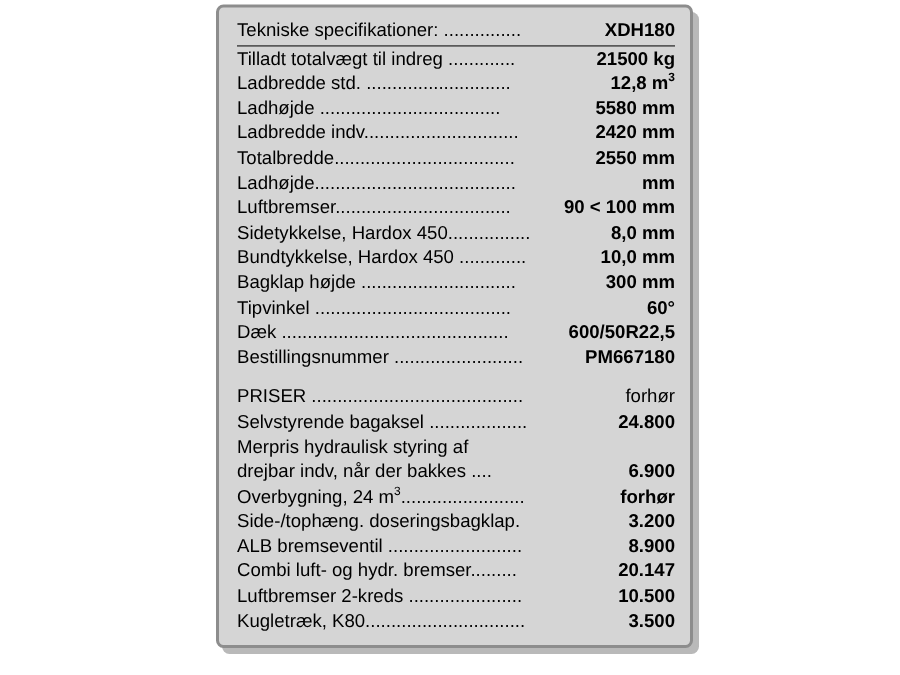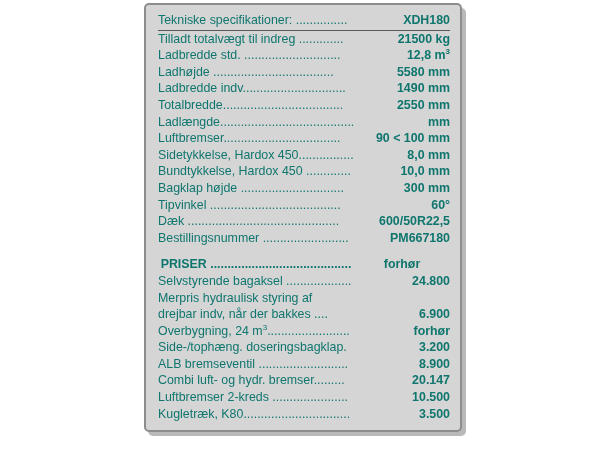"Tekniske specifikationer:" table.spec-table td { color: #0f766e -> #000000 }
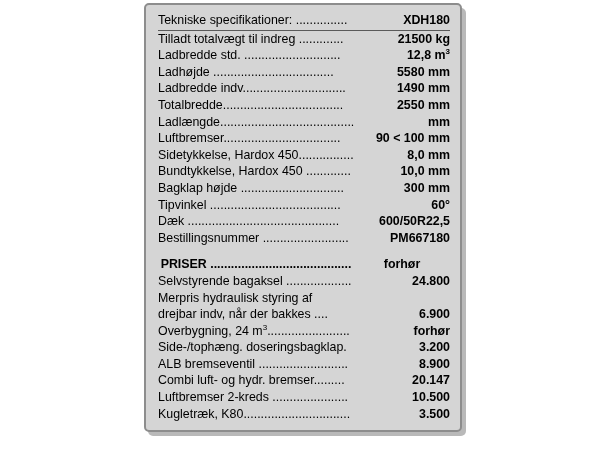"1490 mm" td.value-cell { text: 1490 -> 2420 }
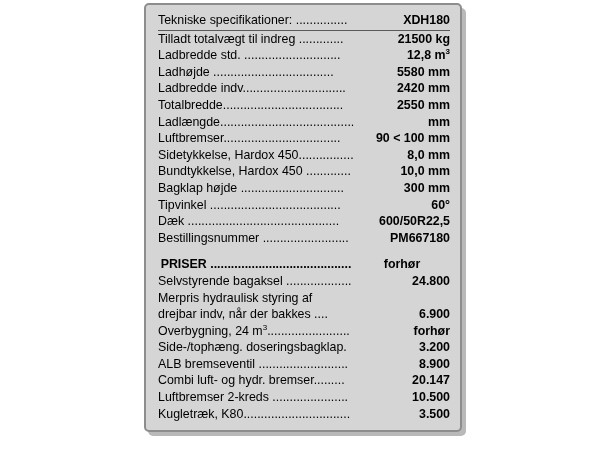"Ladlængde..............................." td.label-cell { text: Ladlængde -> Ladhøjde }
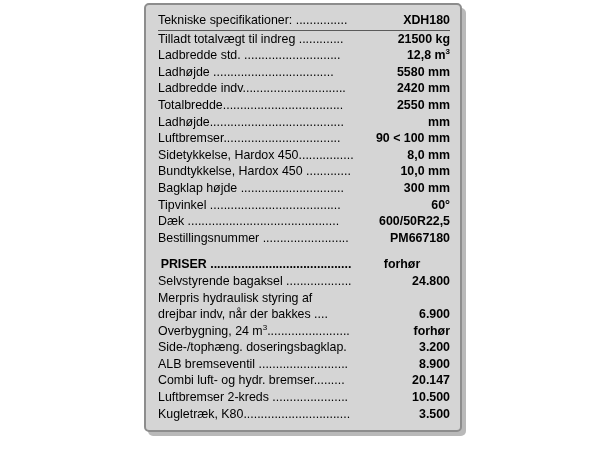"PRISER" tr.bold-row td, .bold { font-weight: bold -> normal; text-align: center -> none }
